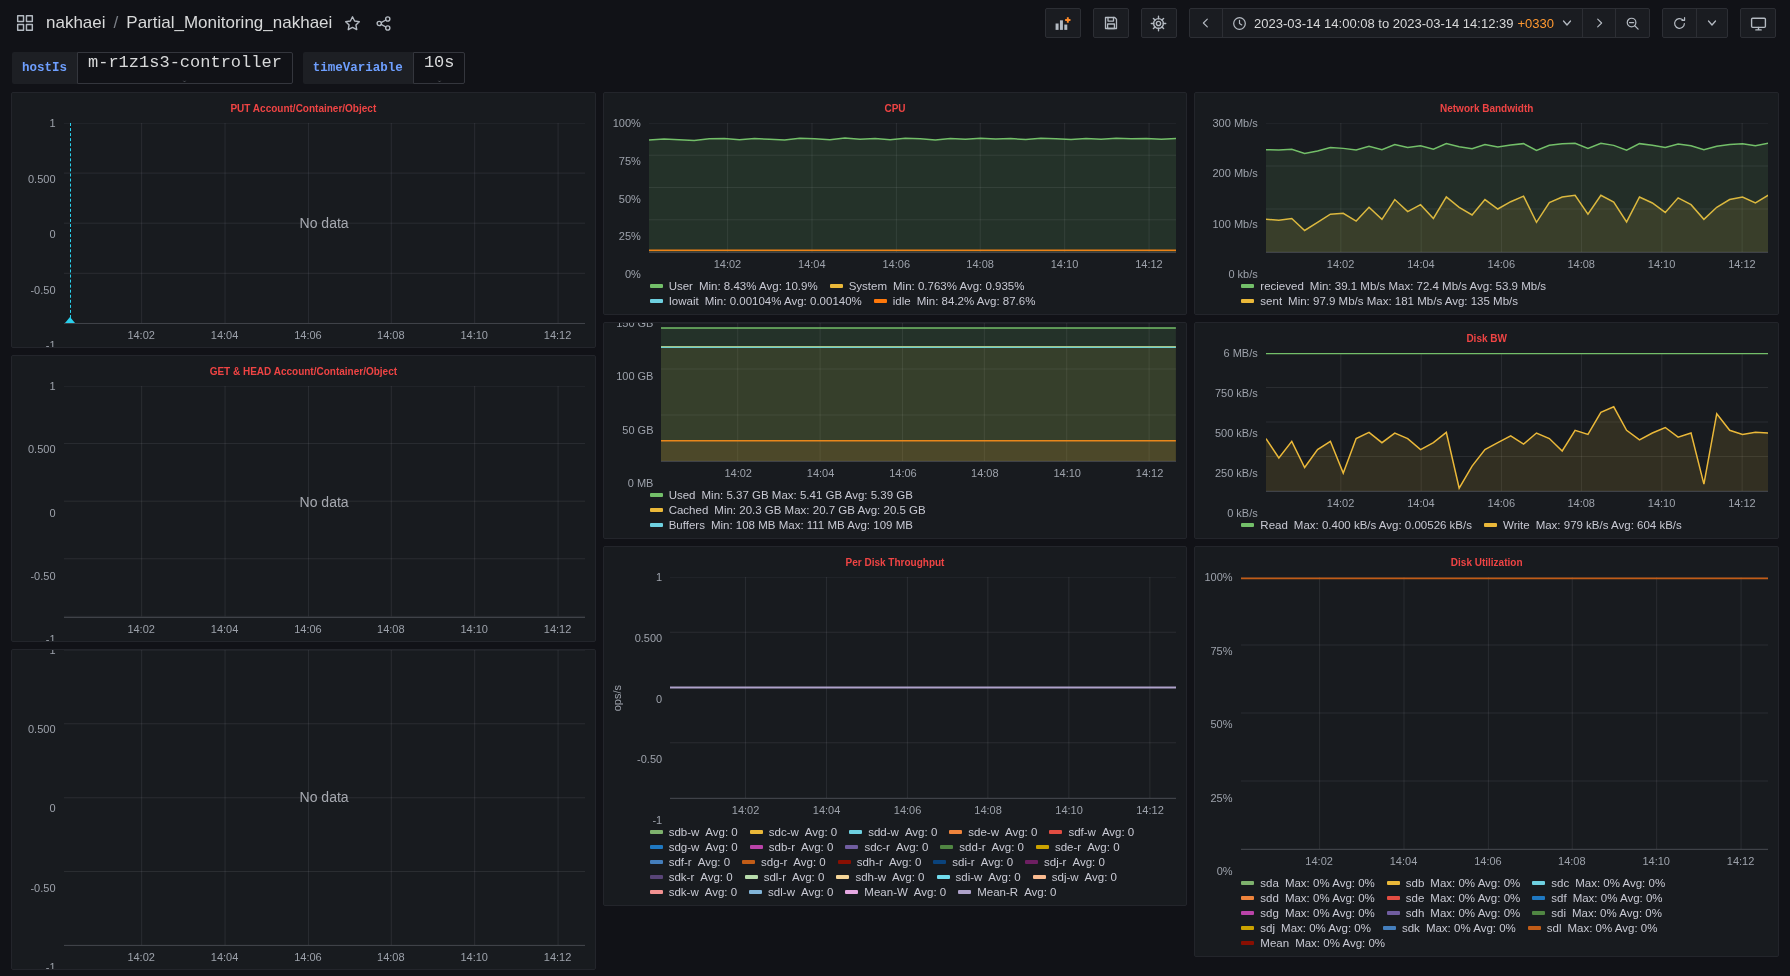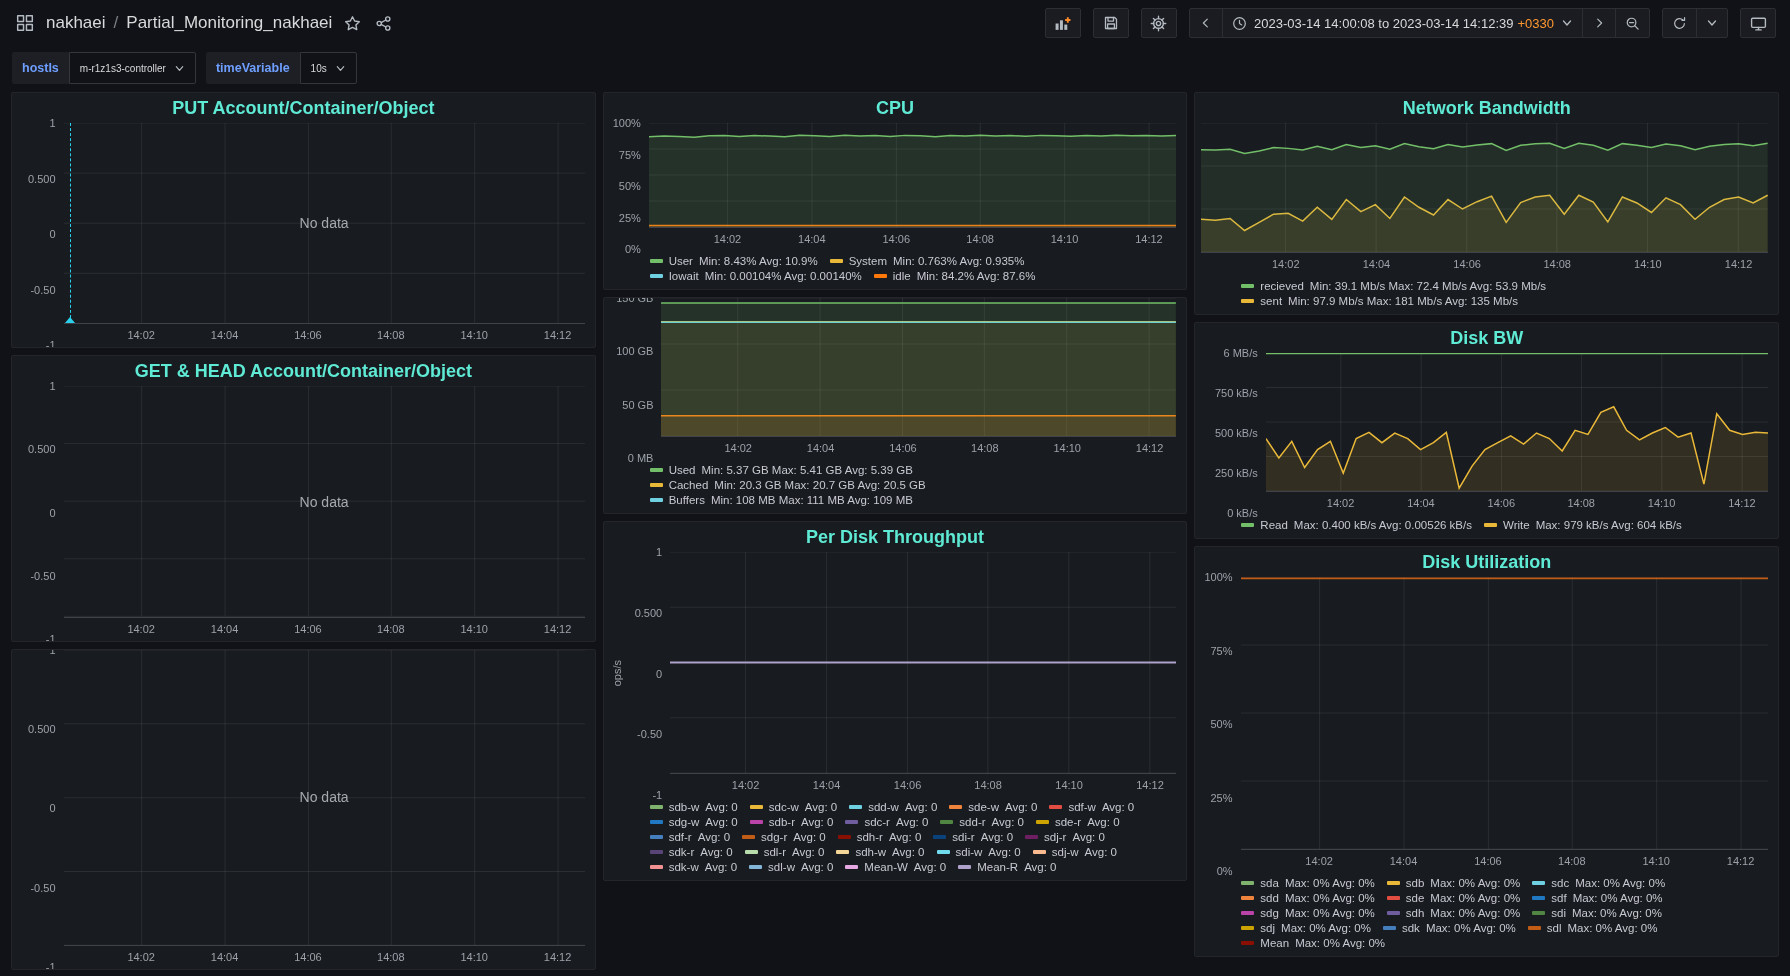"hostIs" .varbar { font-family: none -> Liberation Mono, monospace }
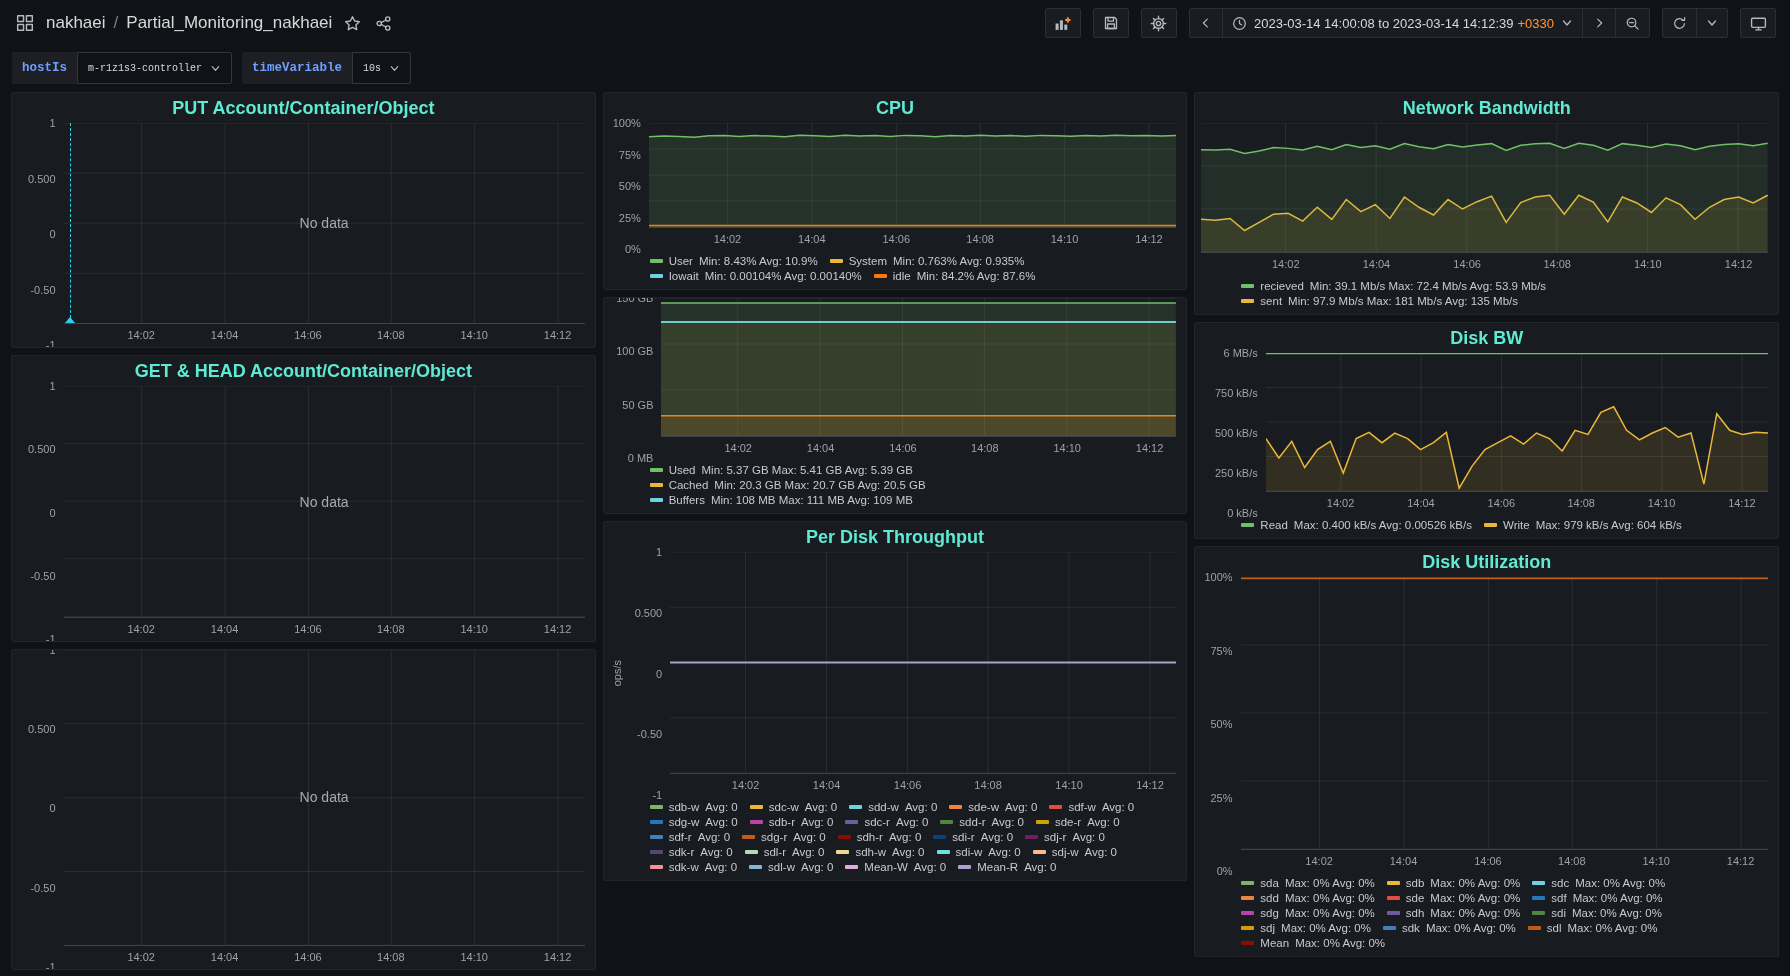"m-r1z1s3-controller" .vvalue { flex-direction: none -> column; font-size: 10px -> 17px }
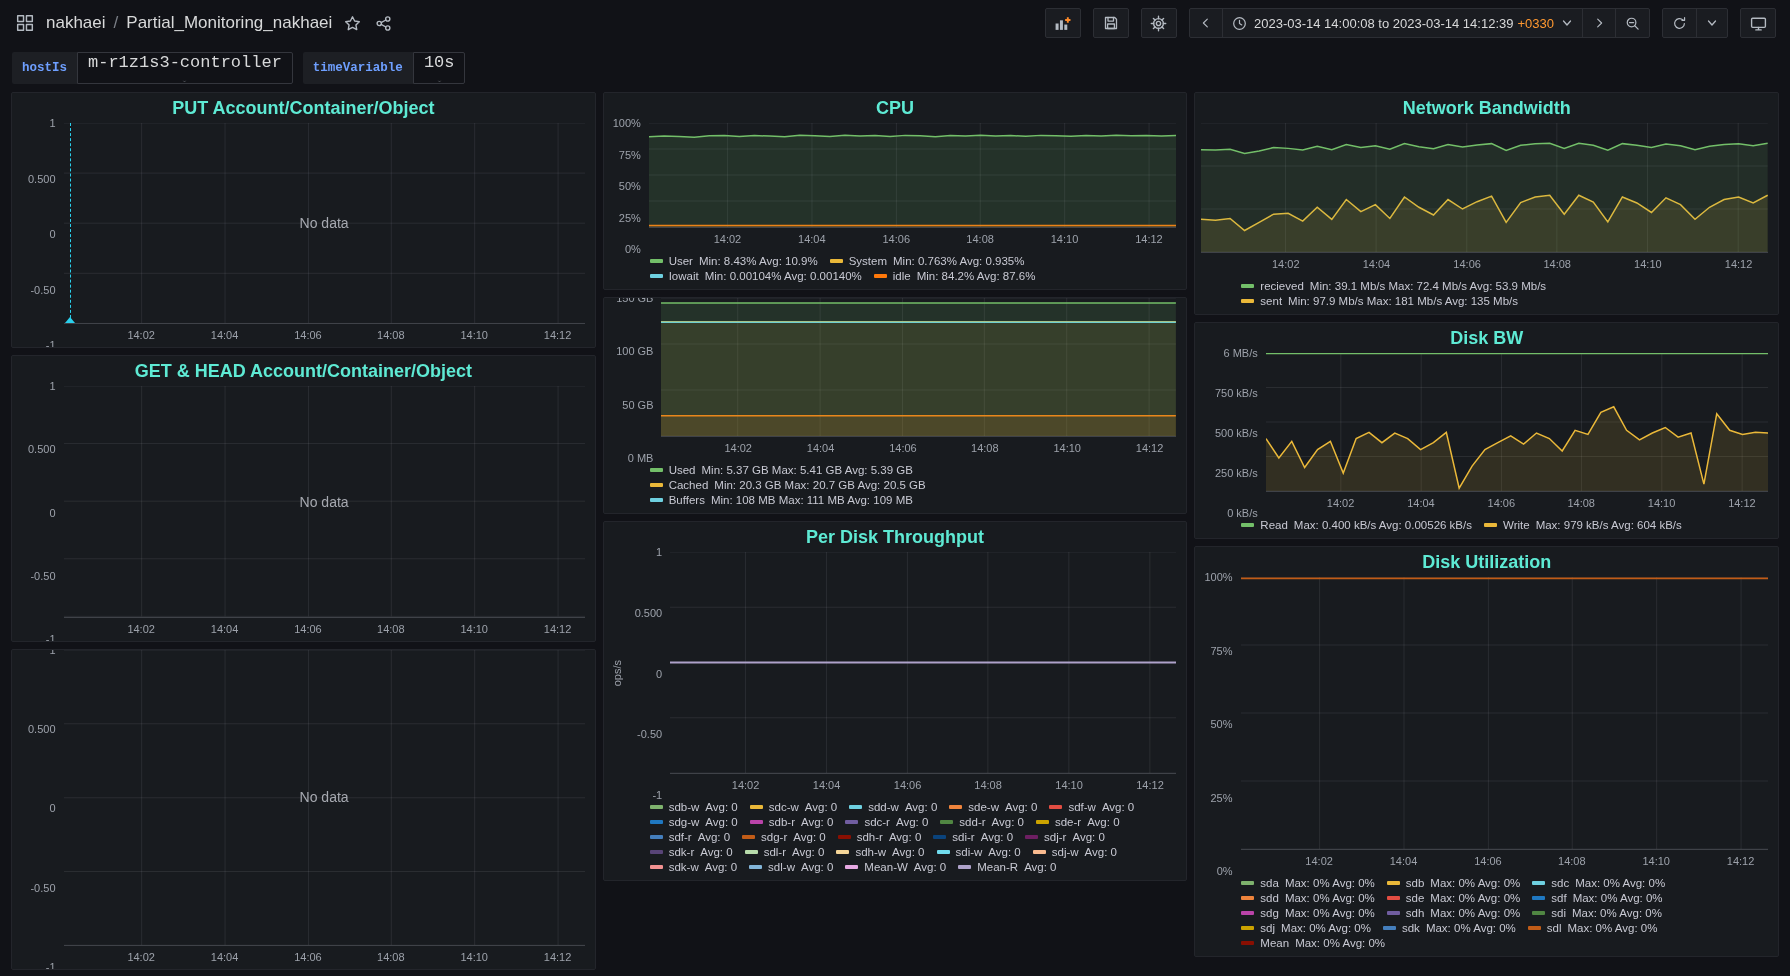"PUT Account/Container/Object" .ptitle { color: #5eead4 -> #ef4444; font-size: 18px -> 10px }
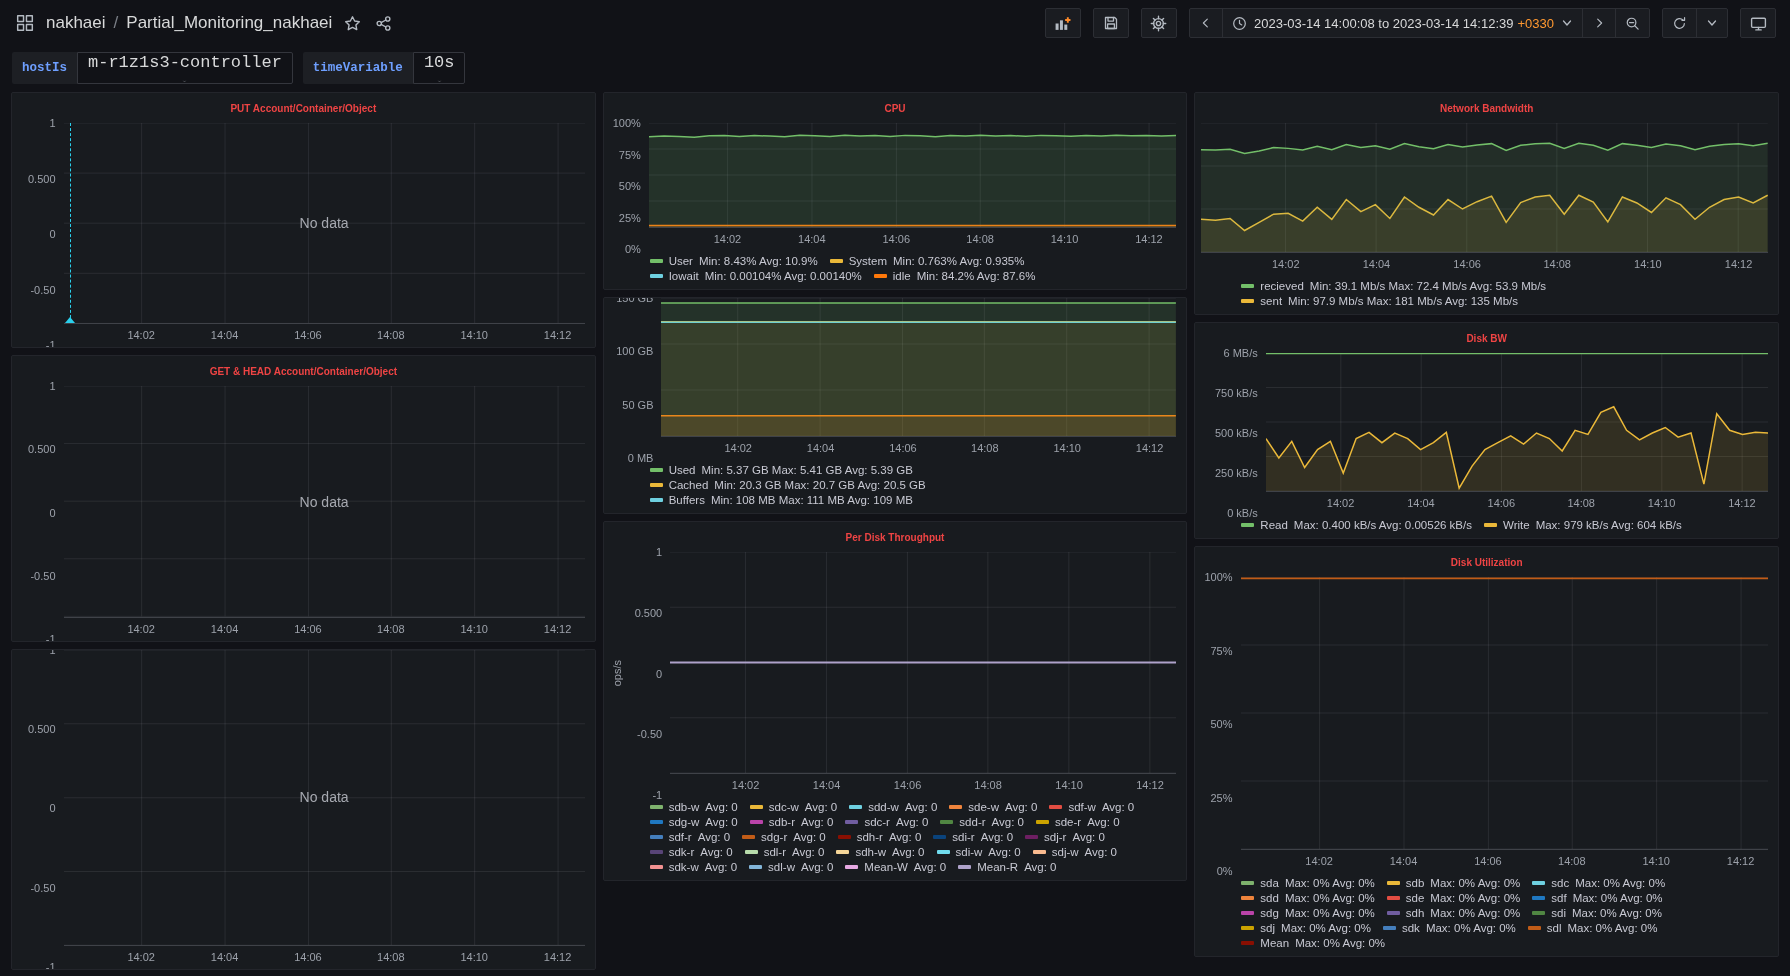"CPU" div.panel { height: 198px -> 223px }
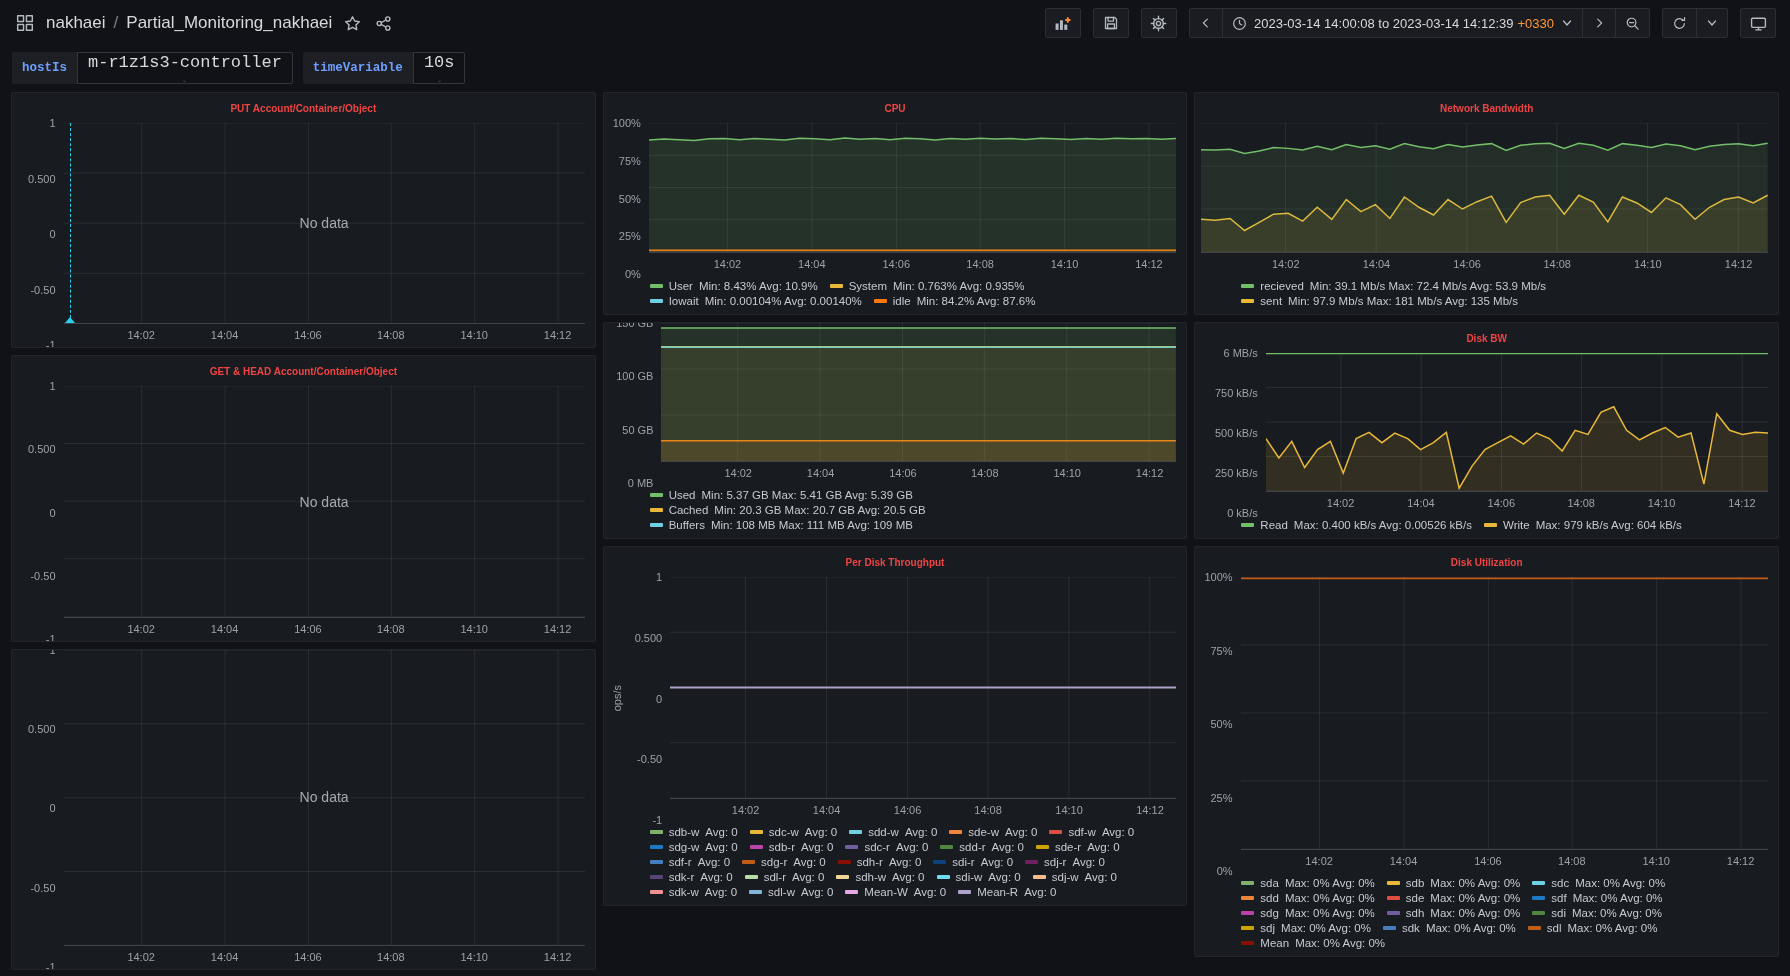"300 Mb/s" div.ycol { html: none -> <div> <span>300 Mb/s</span> <span>200 Mb/s</span> <span>100 Mb/s</span> <span>0 kb/s</span> </div> }
